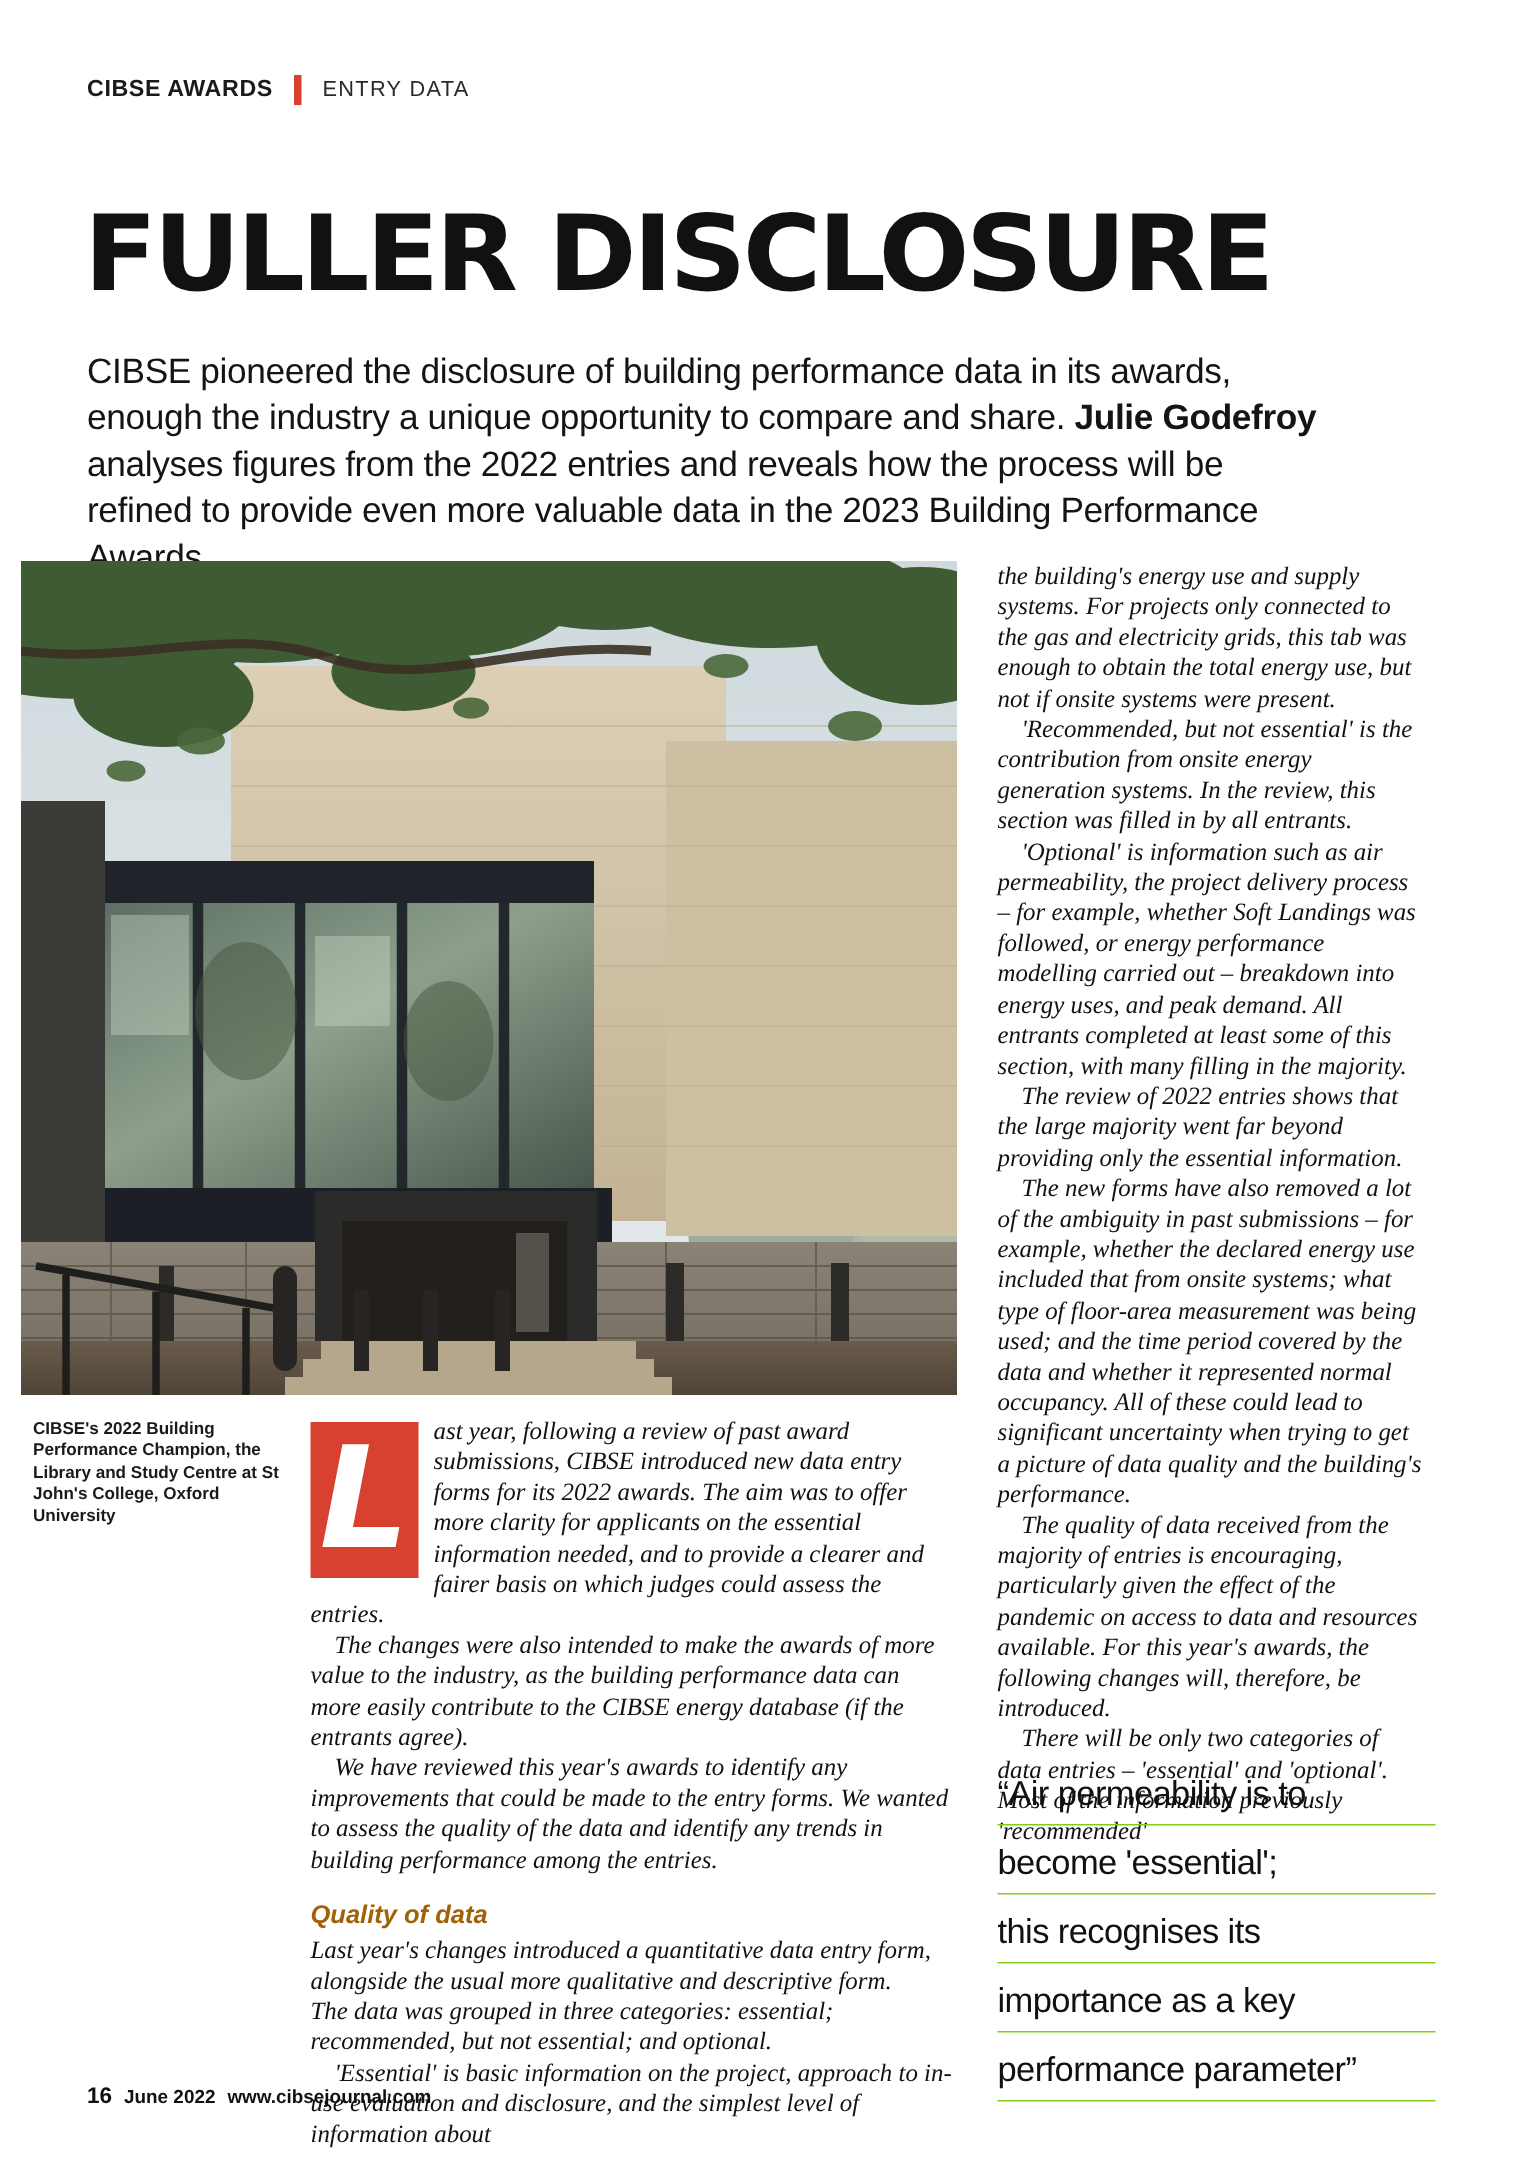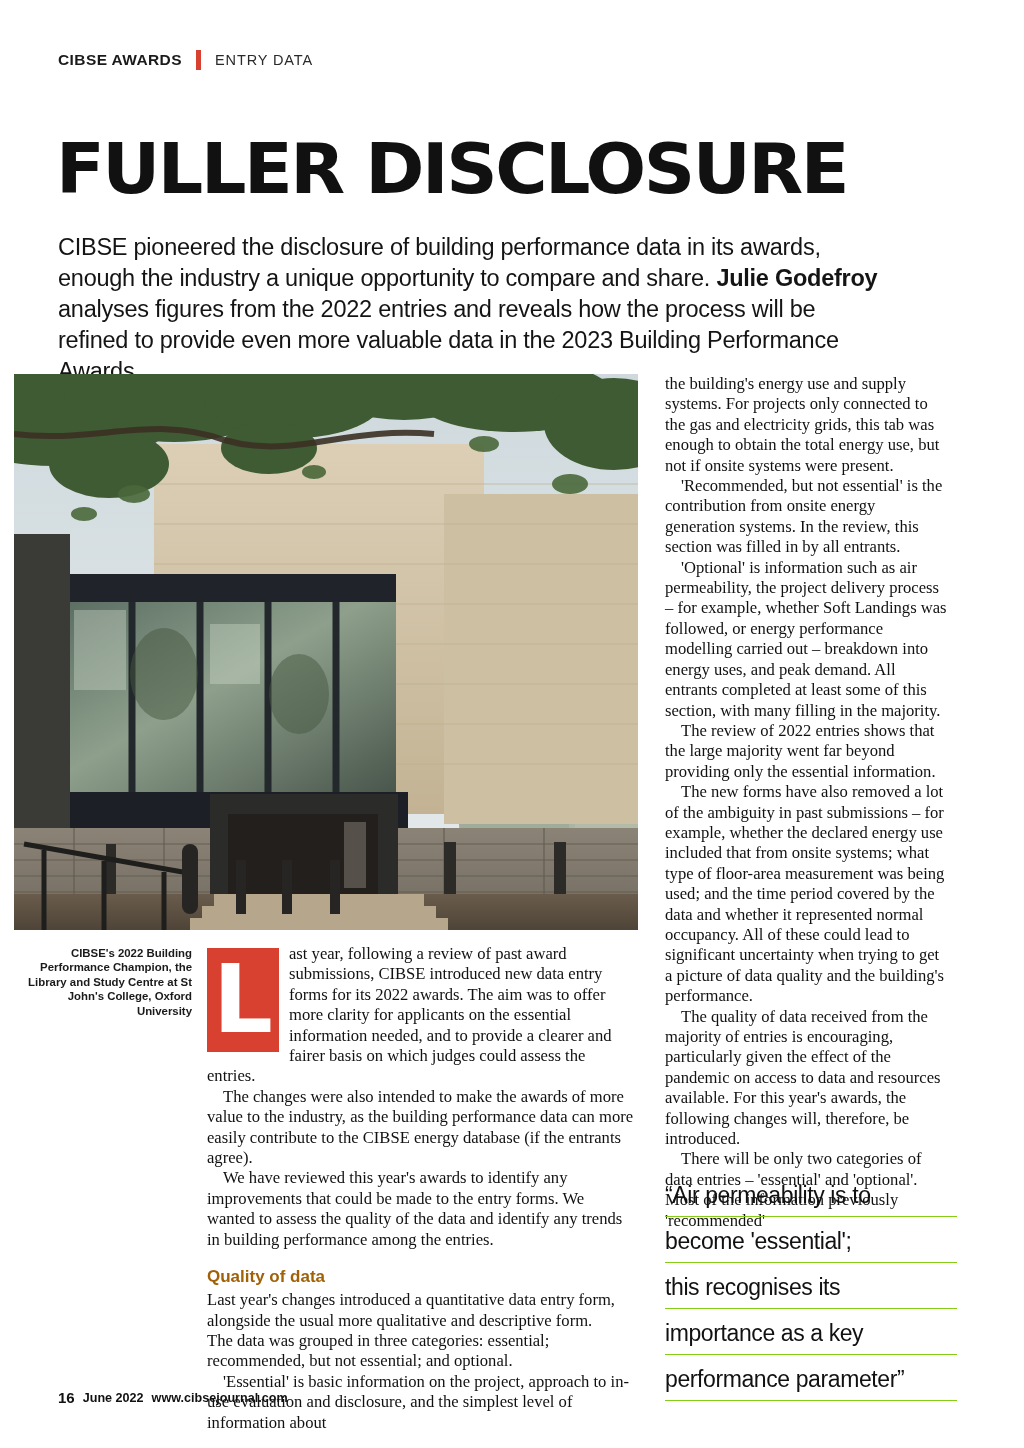"the building's energy use and" .col { font-style: none -> italic }
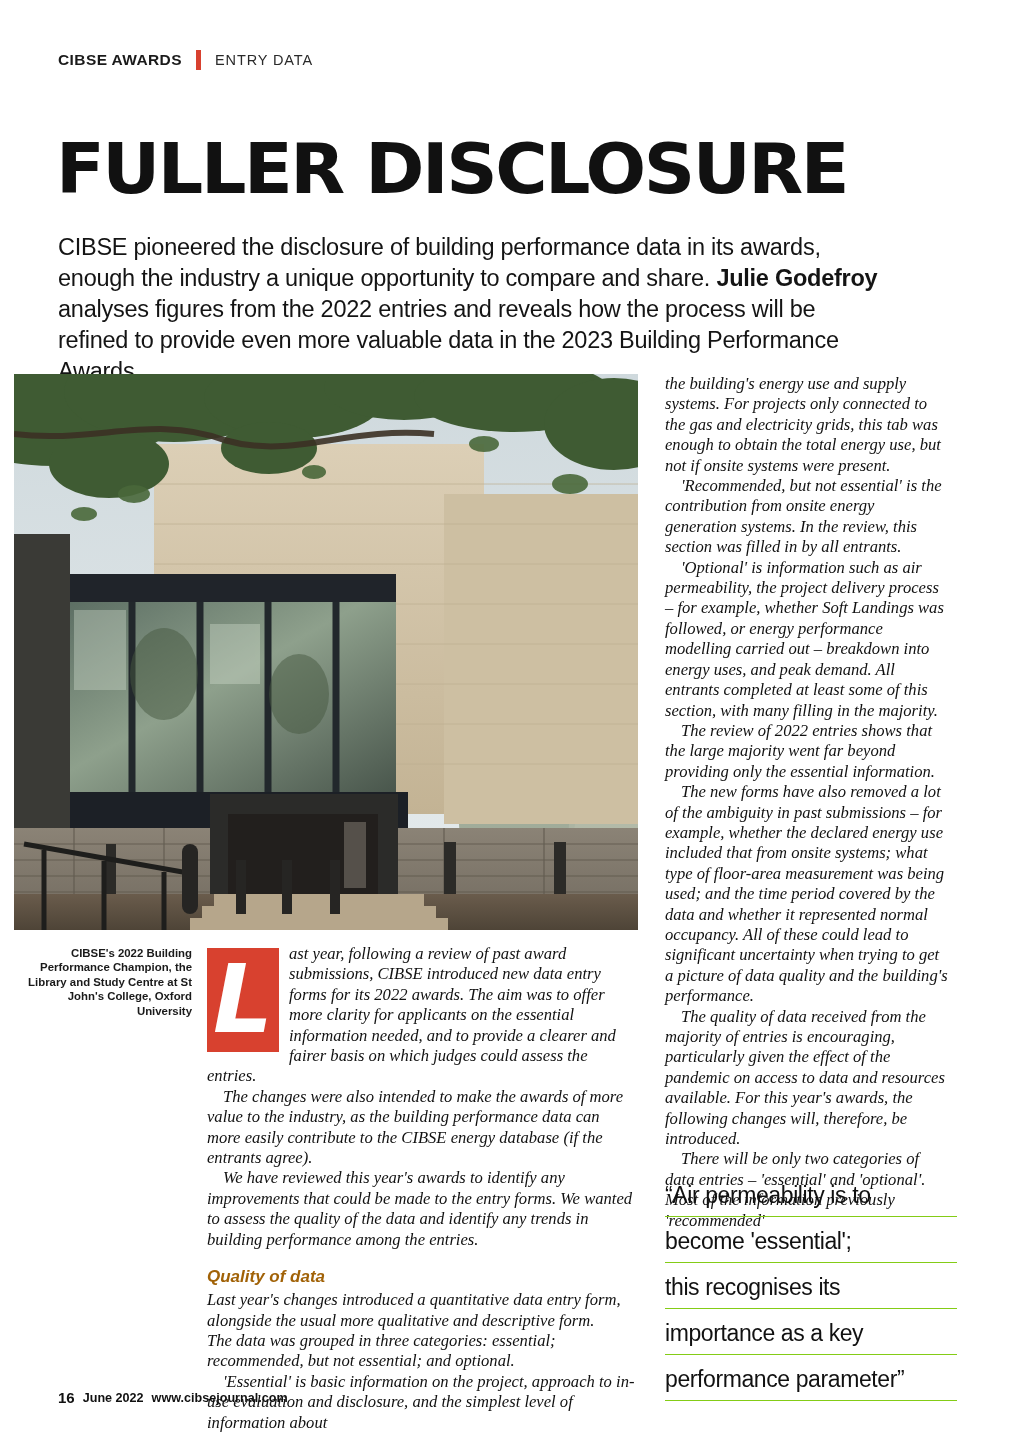"CIBSE's 2022 Building Performance" .caption { text-align: right -> left }
